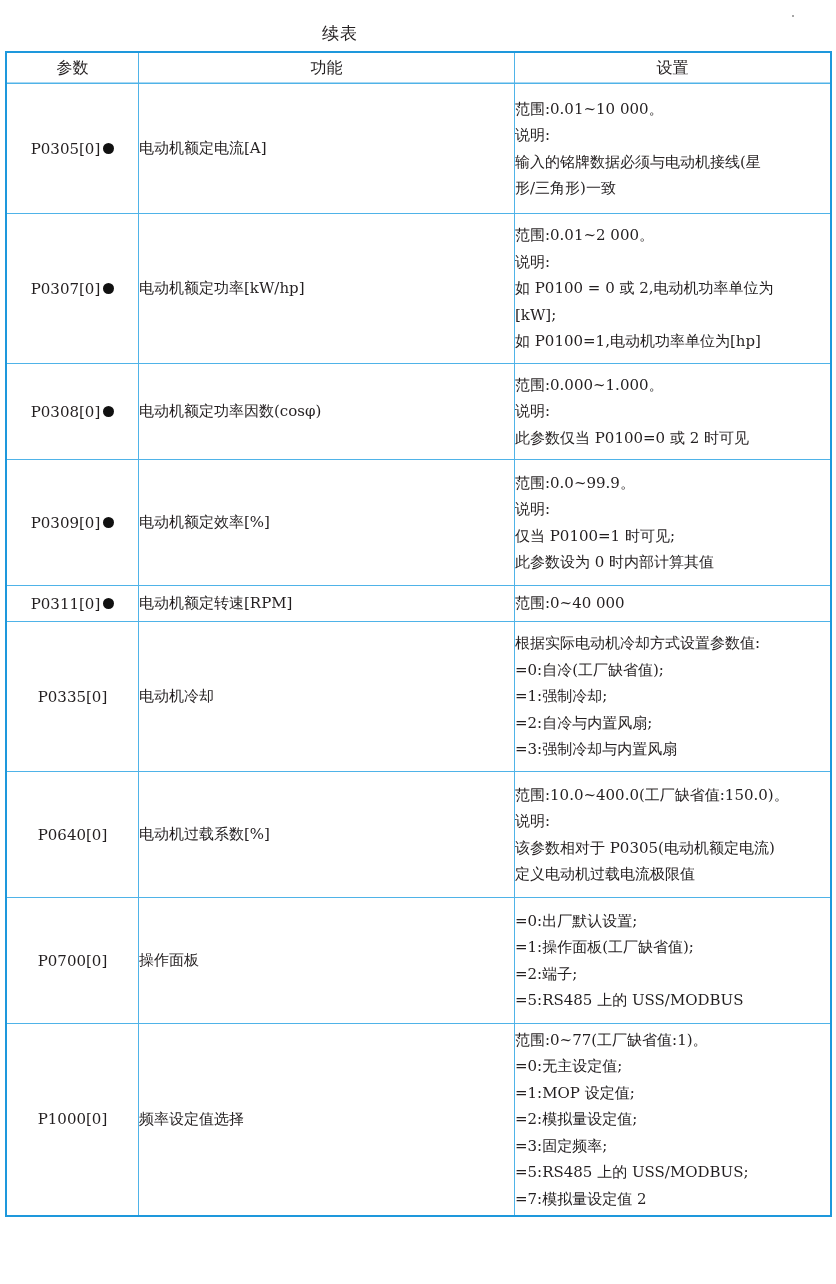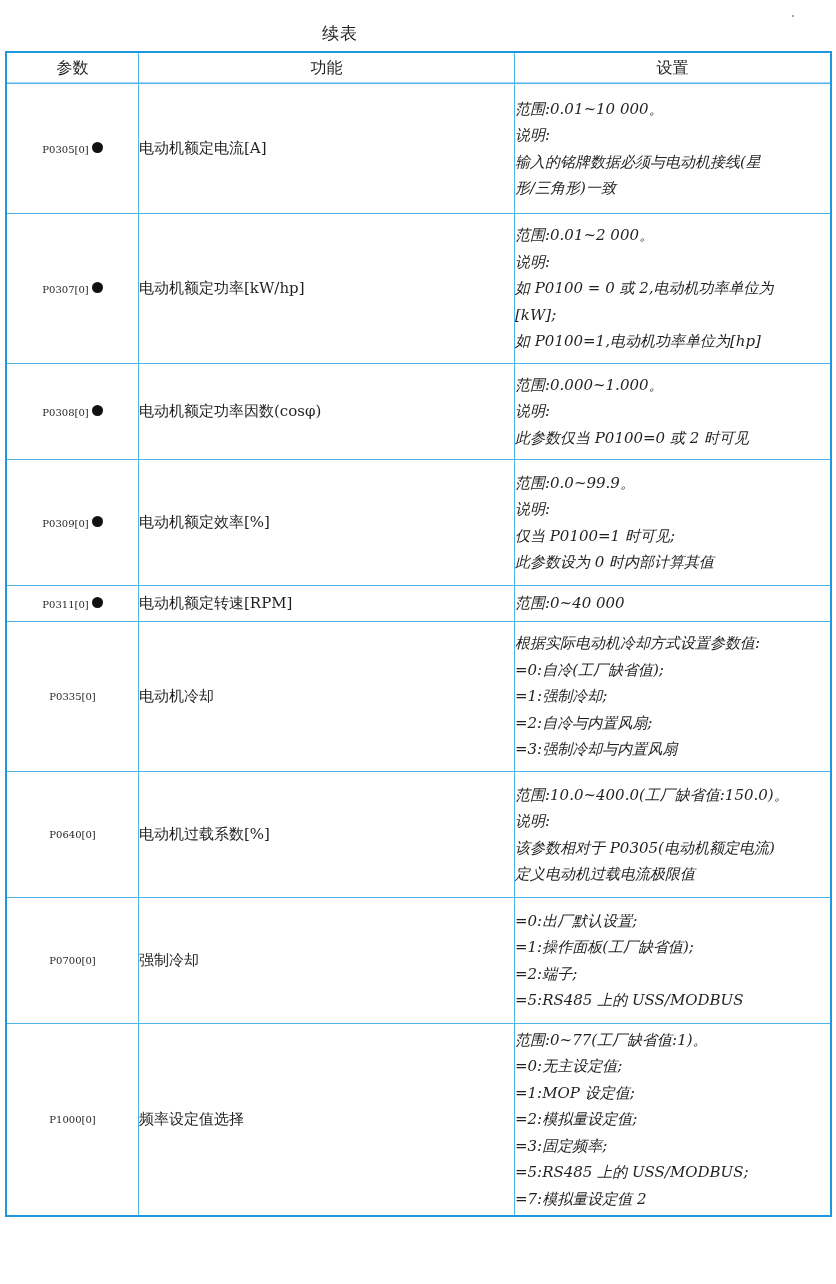"范围:0.01~10 000。" .set-line { font-style: italic -> none }
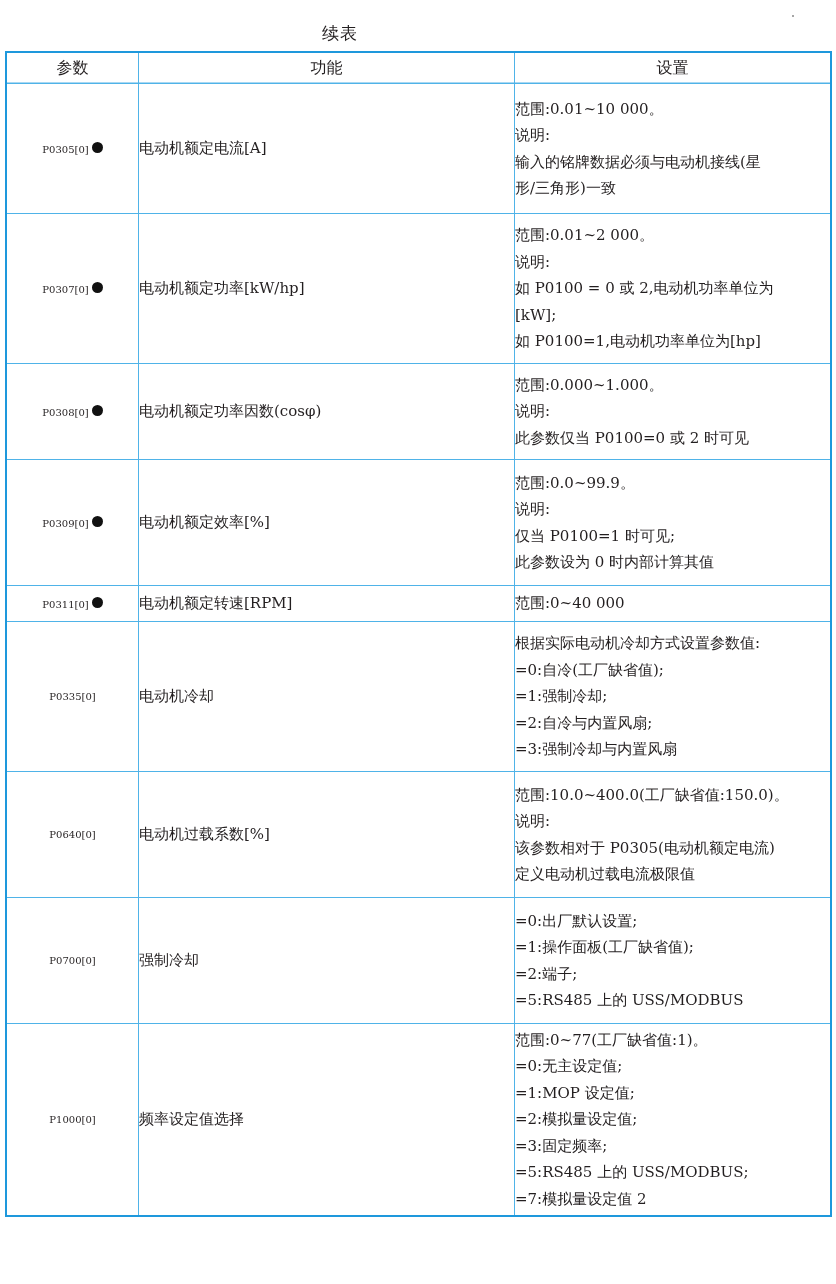"P0305[0]" td.param-cell { font-size: 10px -> 15px }
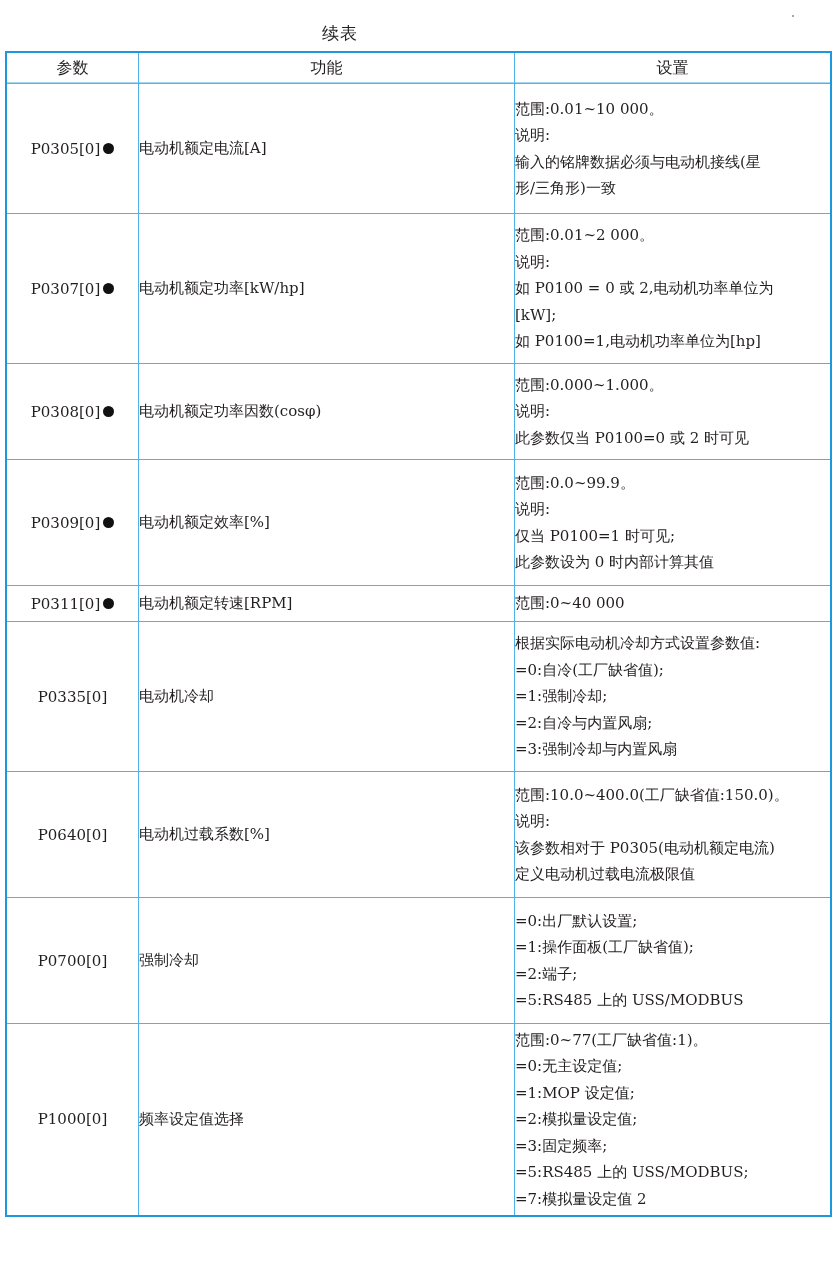"强制冷却" td.func-cell { text: 强制冷却 -> 操作面板 }
